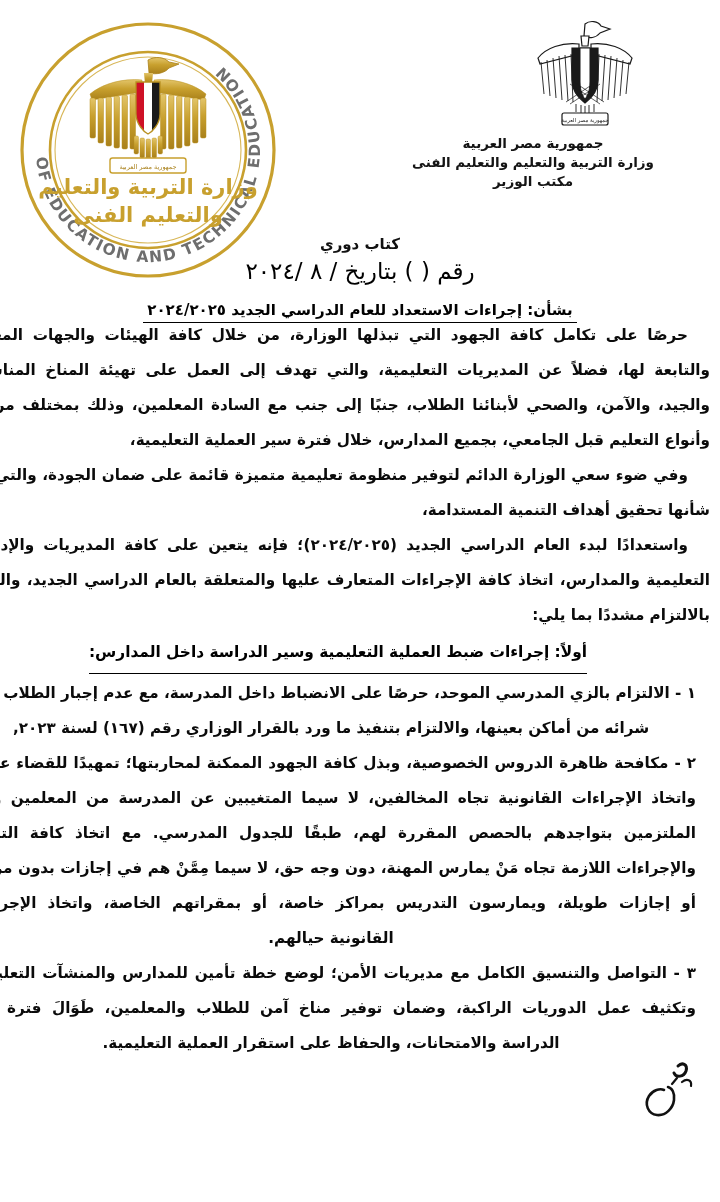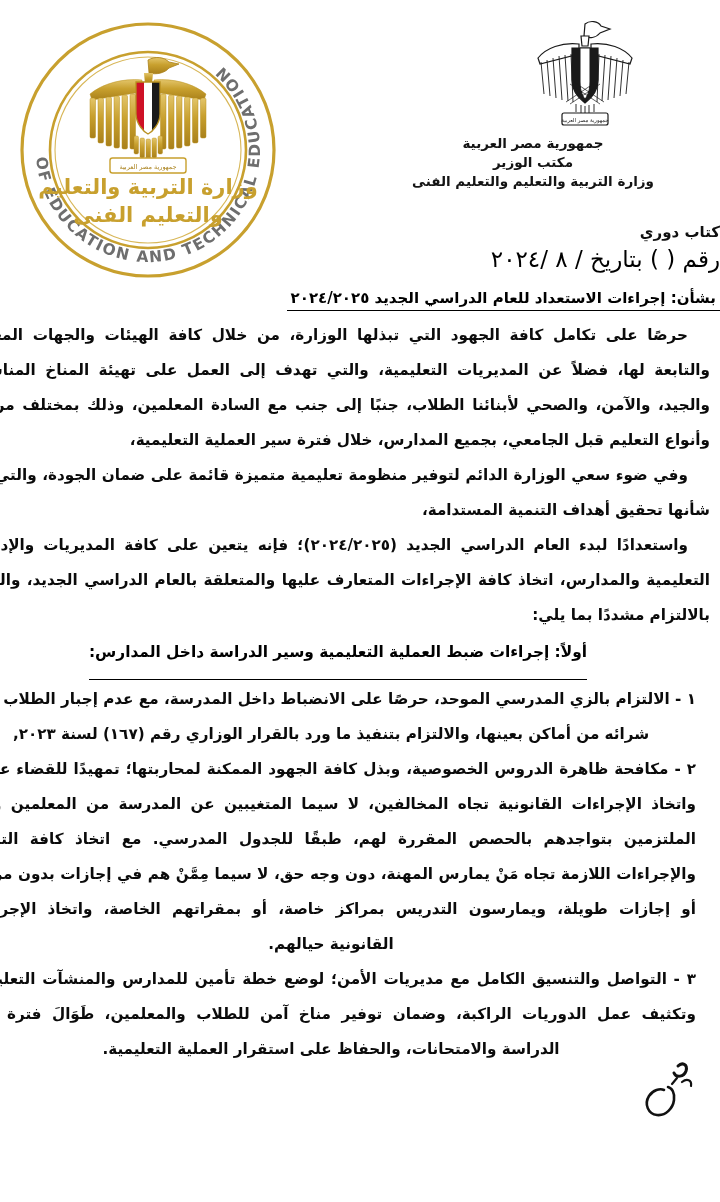"مكتب الوزير" div { order: before "وزارة التربية والتعليم والتعليم الفنى" -> after "وزارة التربية والتعليم والتعليم الفنى" }
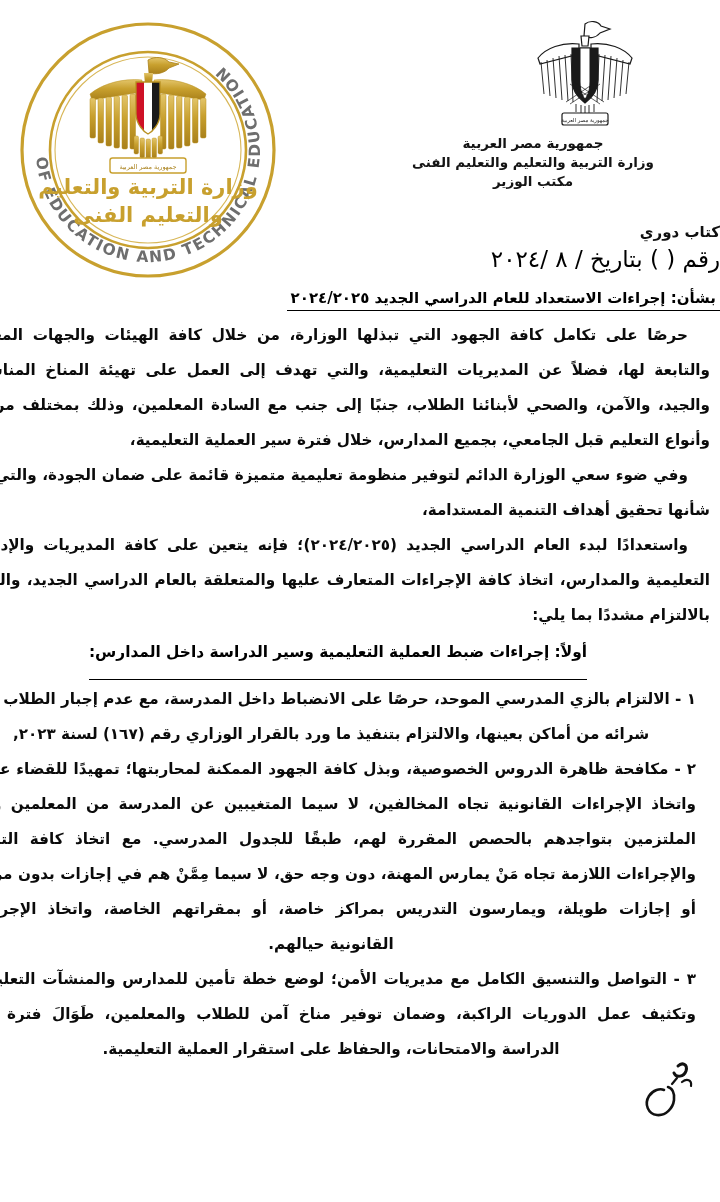"كتاب دوري" .title-block { text-align: none -> center; top: 222px -> 234px }
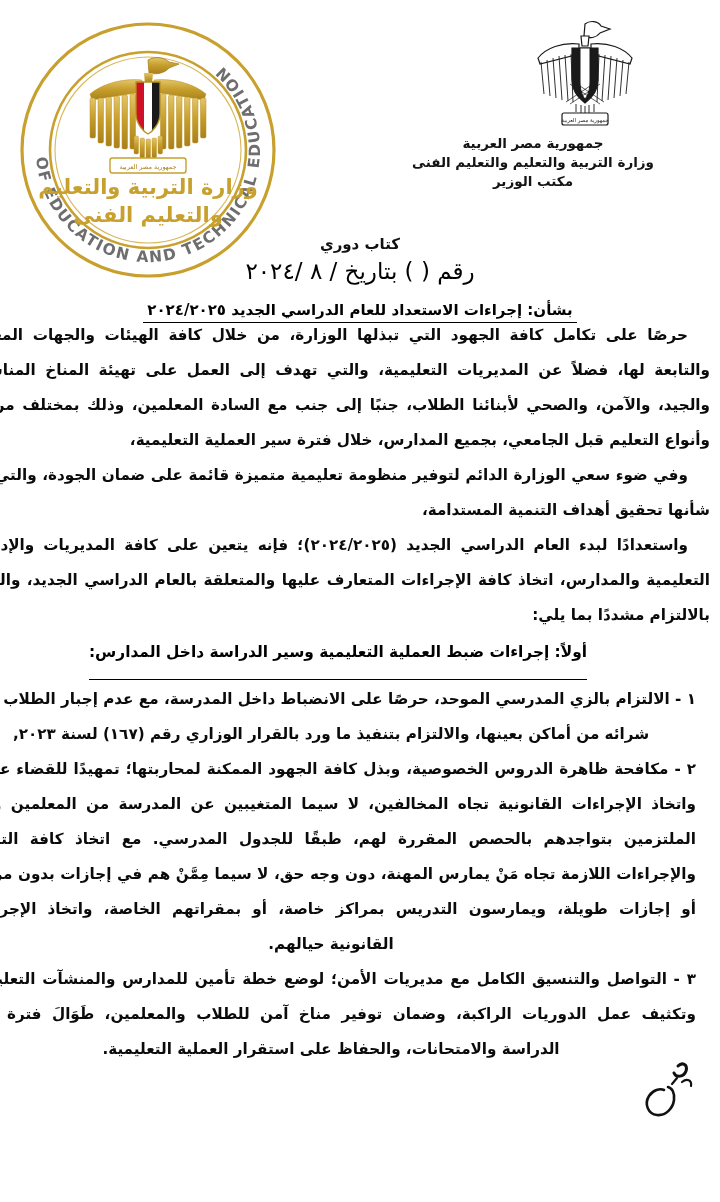"أولاً: إجراءات ضبط العملية التعليمية" .section-heading span.hd { padding-bottom: 12px -> 6px }
